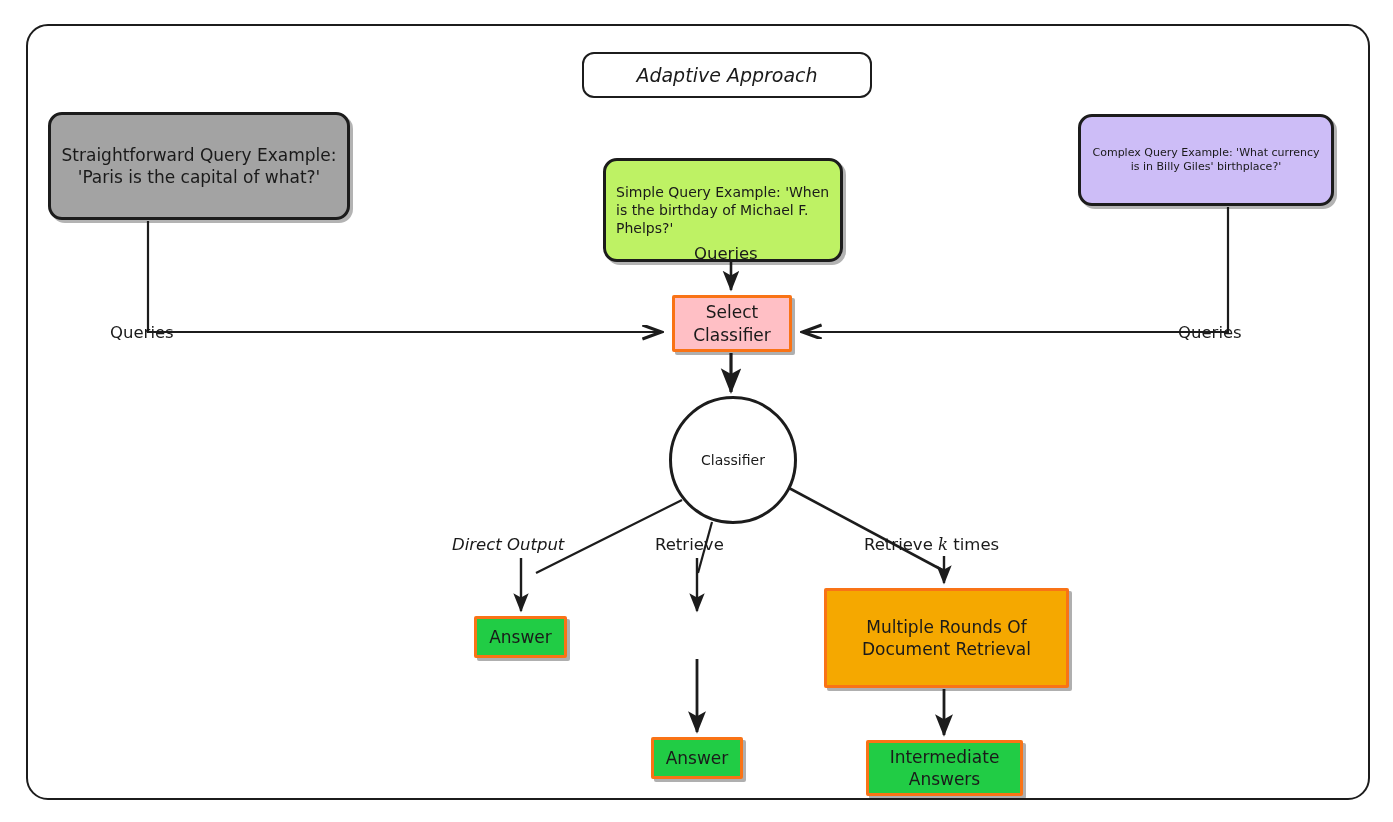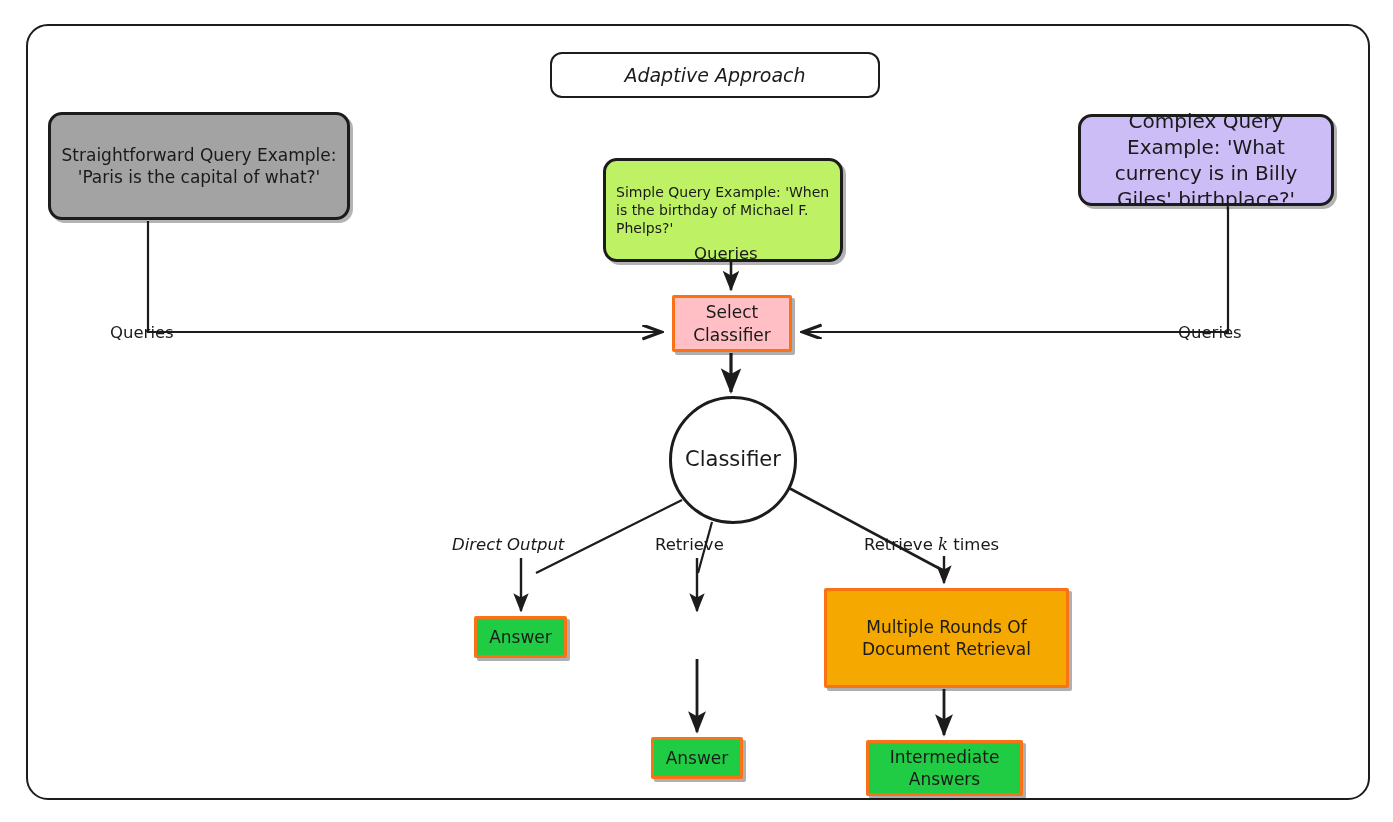"Adaptive Approach" .title-box { left: 550px -> 582px; width: 330px -> 290px }
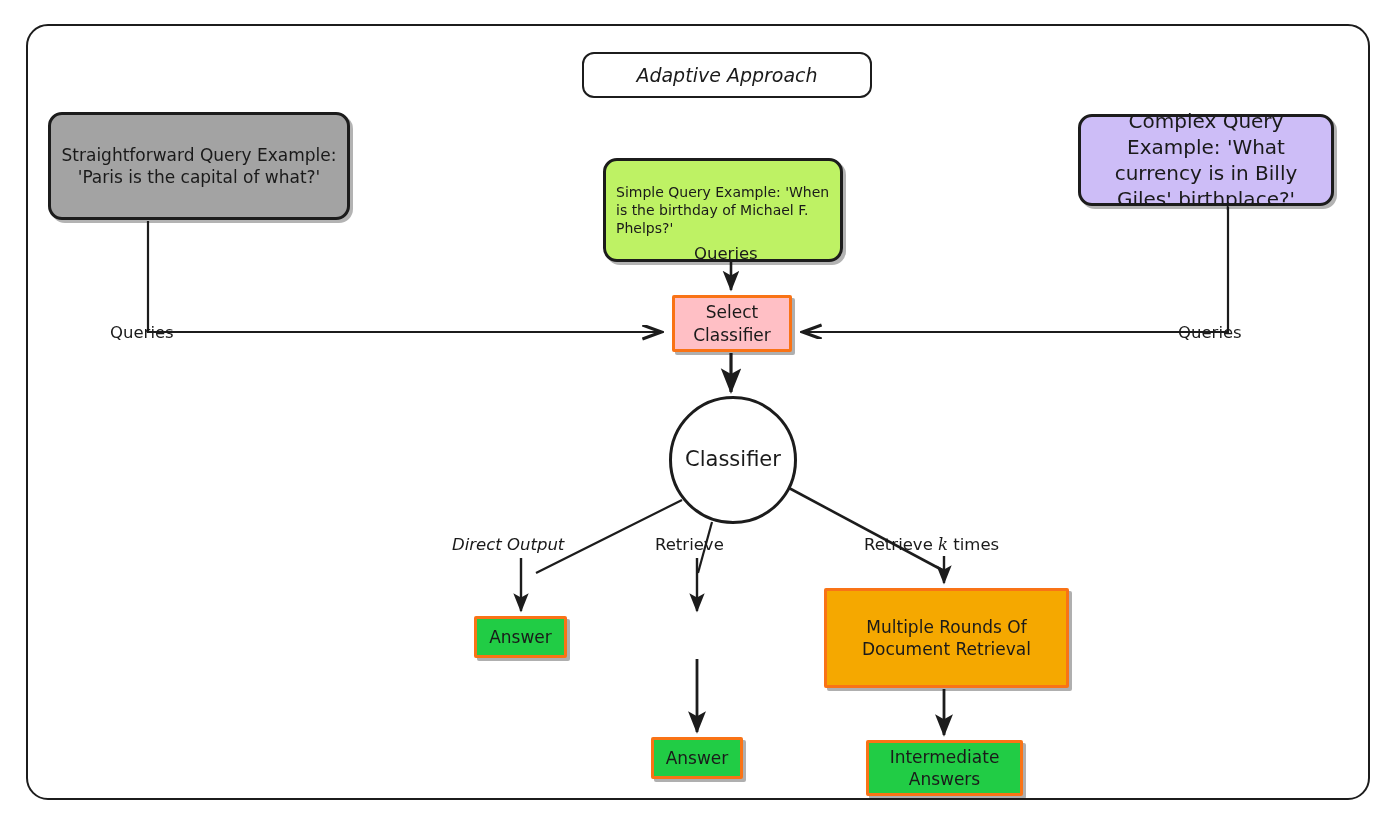"Complex Query Example: 'What currency" .box-purple { font-size: 20px -> 11px }
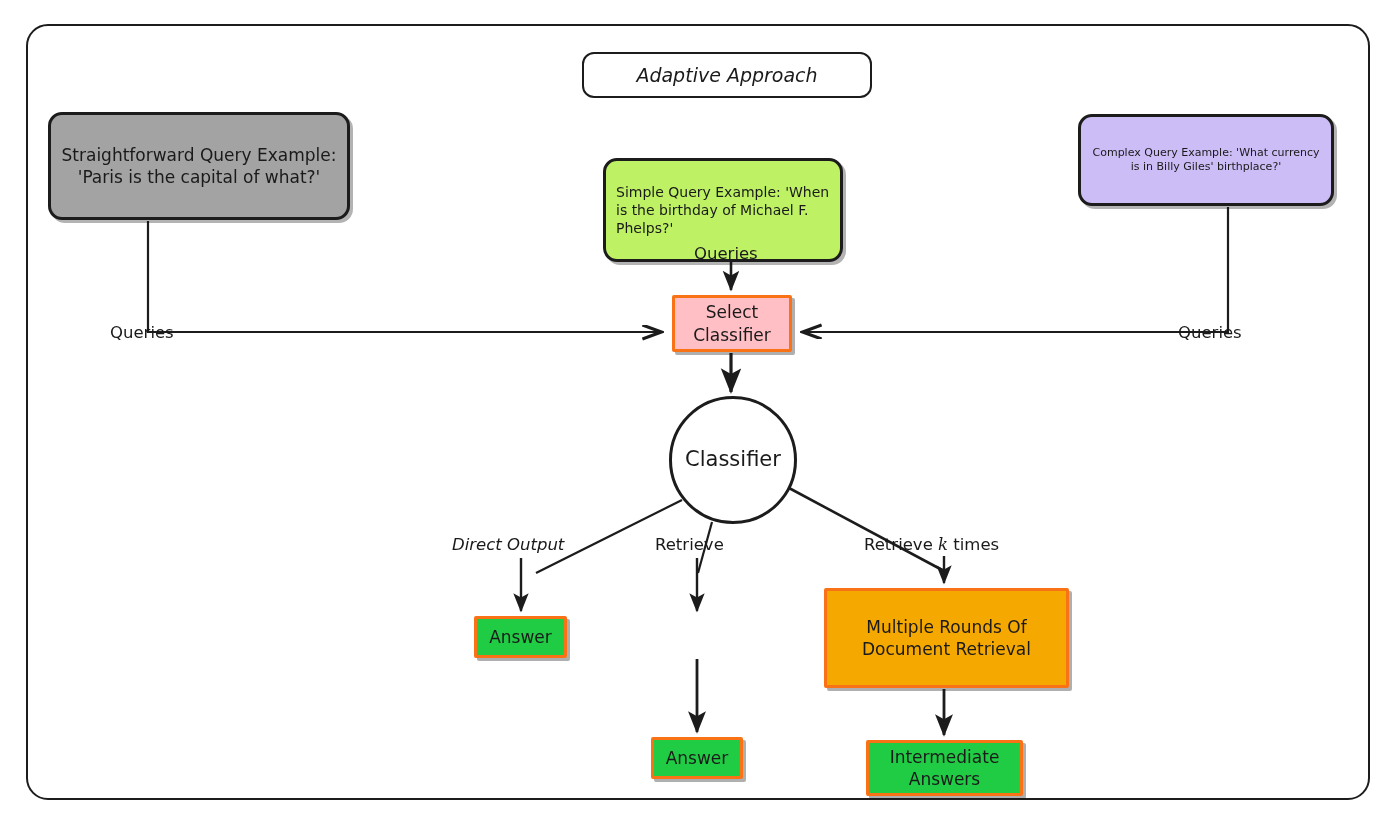"Classifier" .circle-node { font-size: 21px -> 14px }
